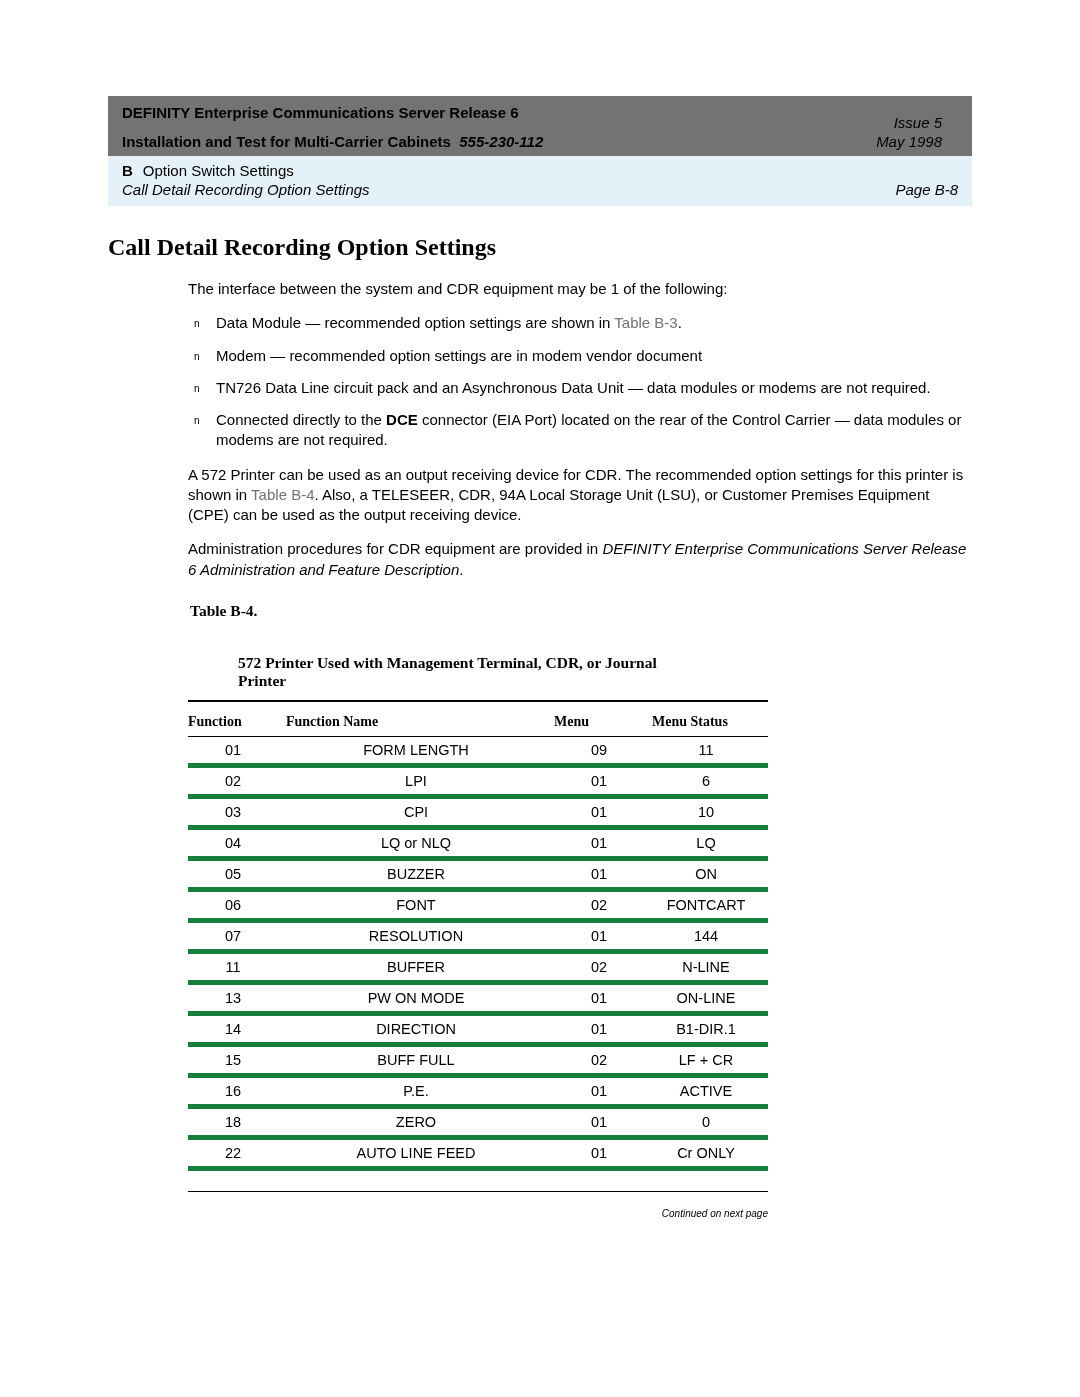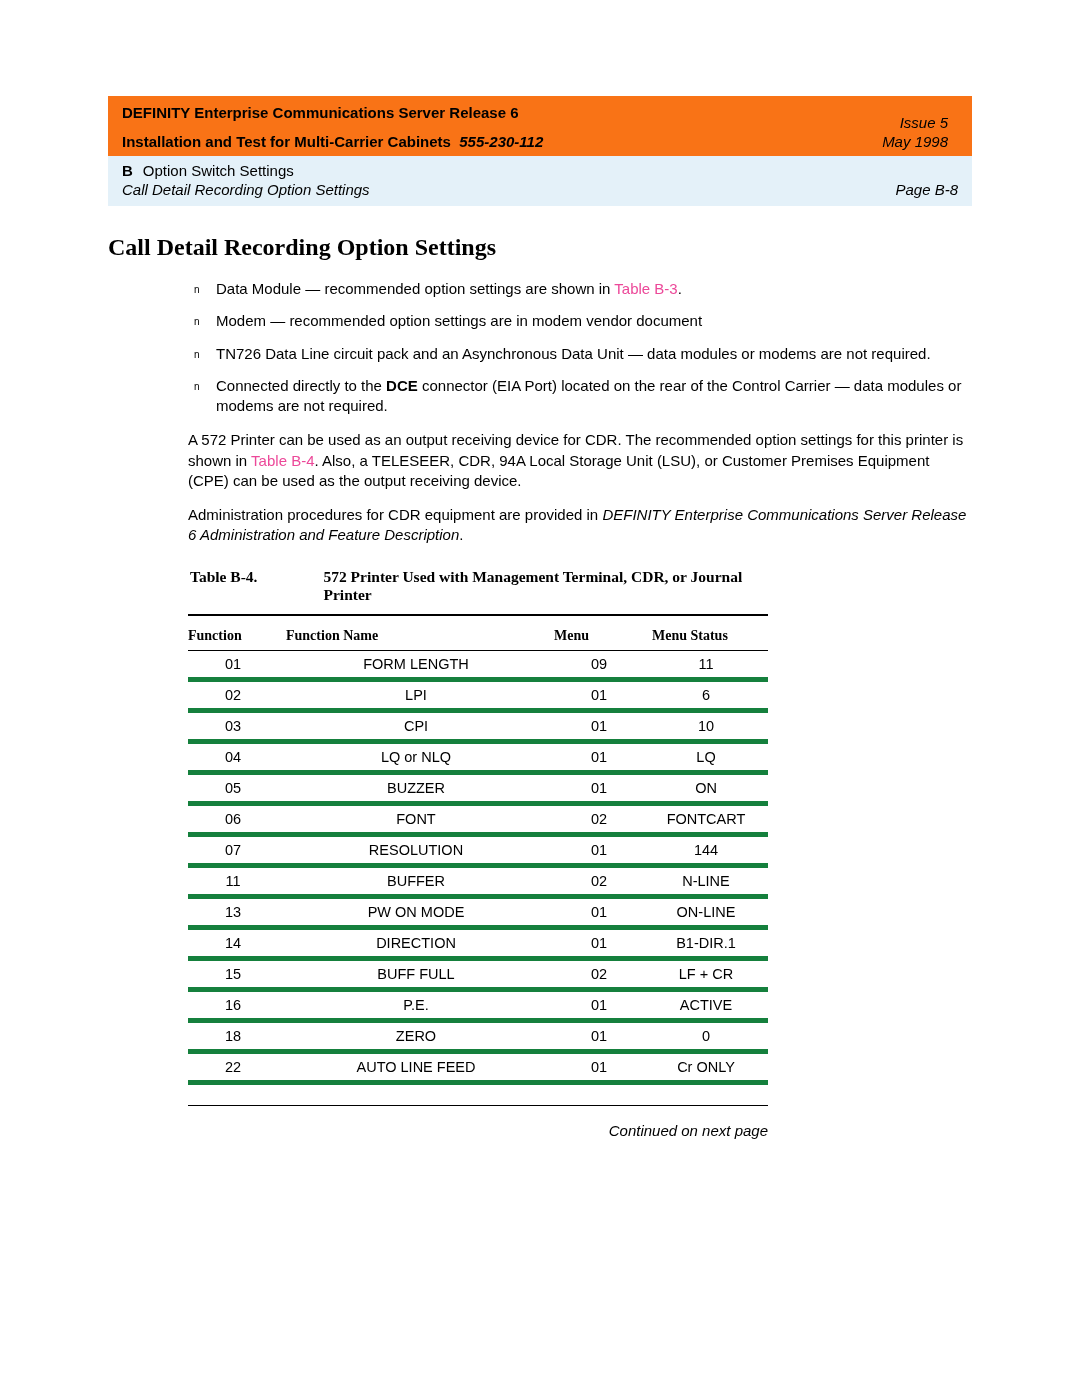"DEFINITY Enterprise Communications Server Release 6" .header-band { background: #f97316 -> #737373; padding: 8px 24px 6px 14px -> 8px 30px 6px 14px }
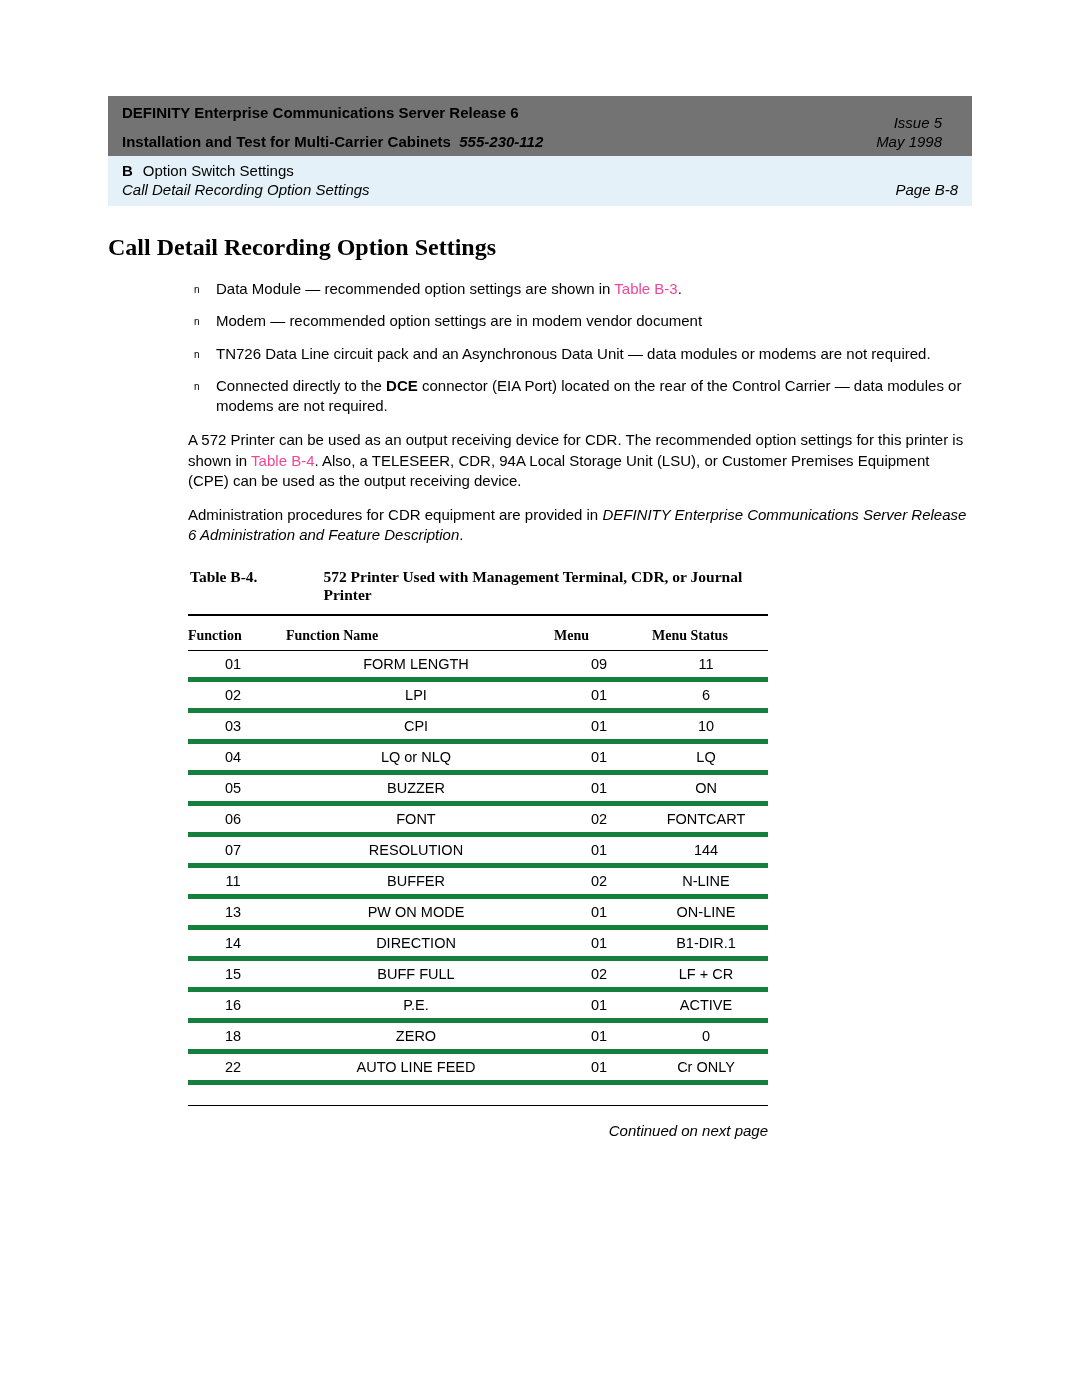"The interface between the system" p { html: none -> <p>The interface between the system and CDR equipment may be 1 of the following:</p> }
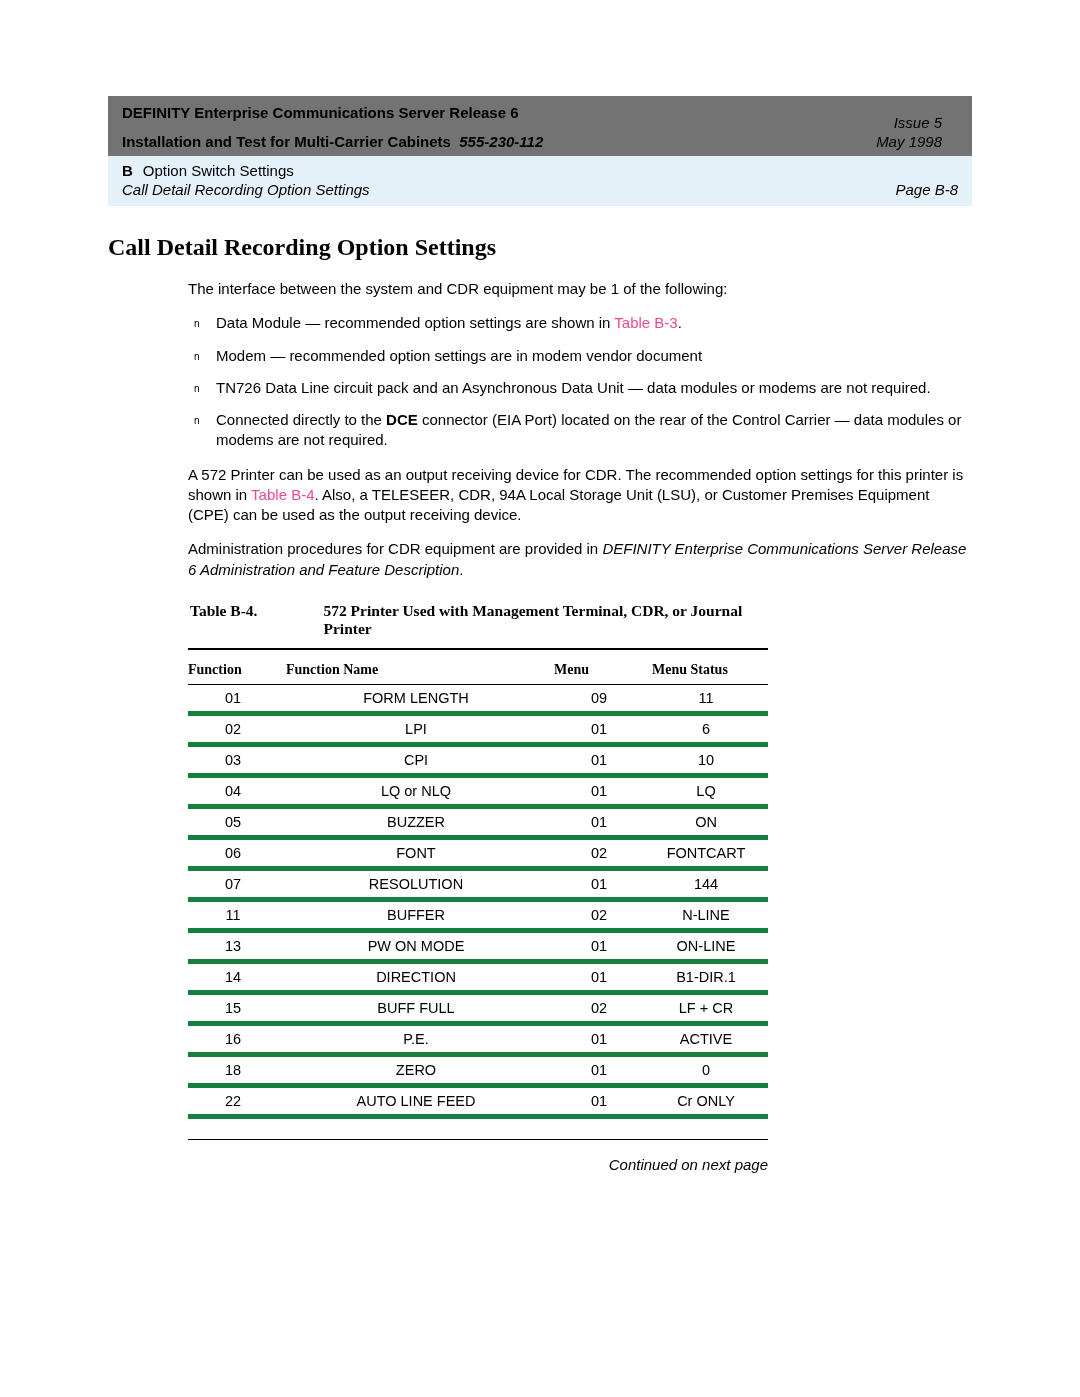"Table B-3" .link { color: #ec4899 -> #737373 }
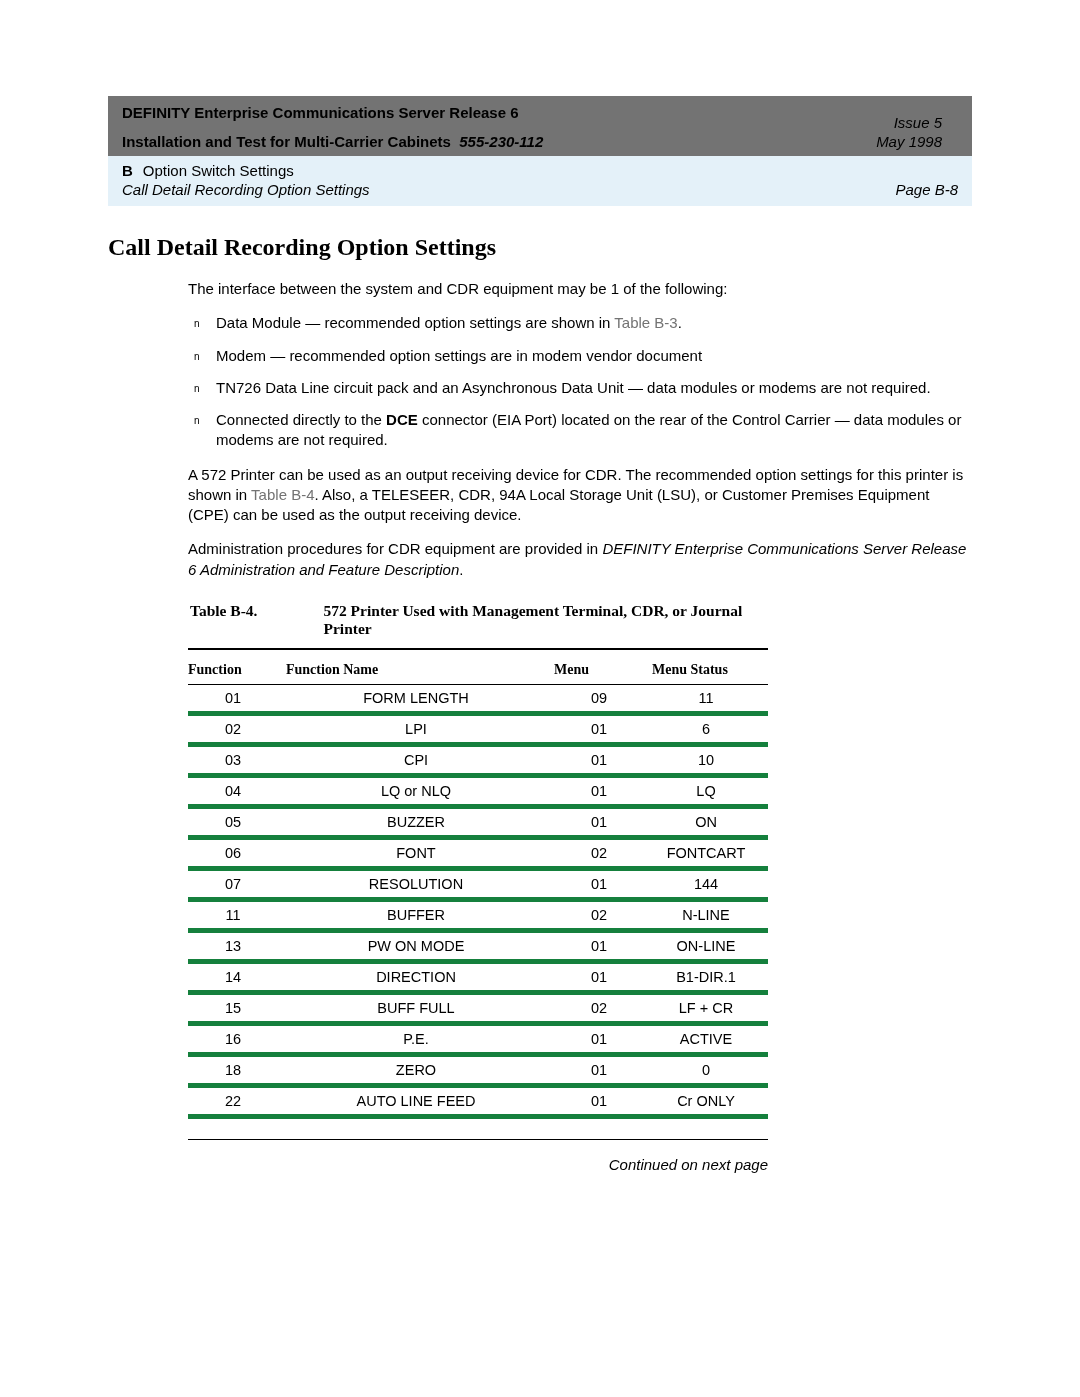"Table B-4." .table-caption { flex-direction: none -> column; gap: 18px -> 34px }
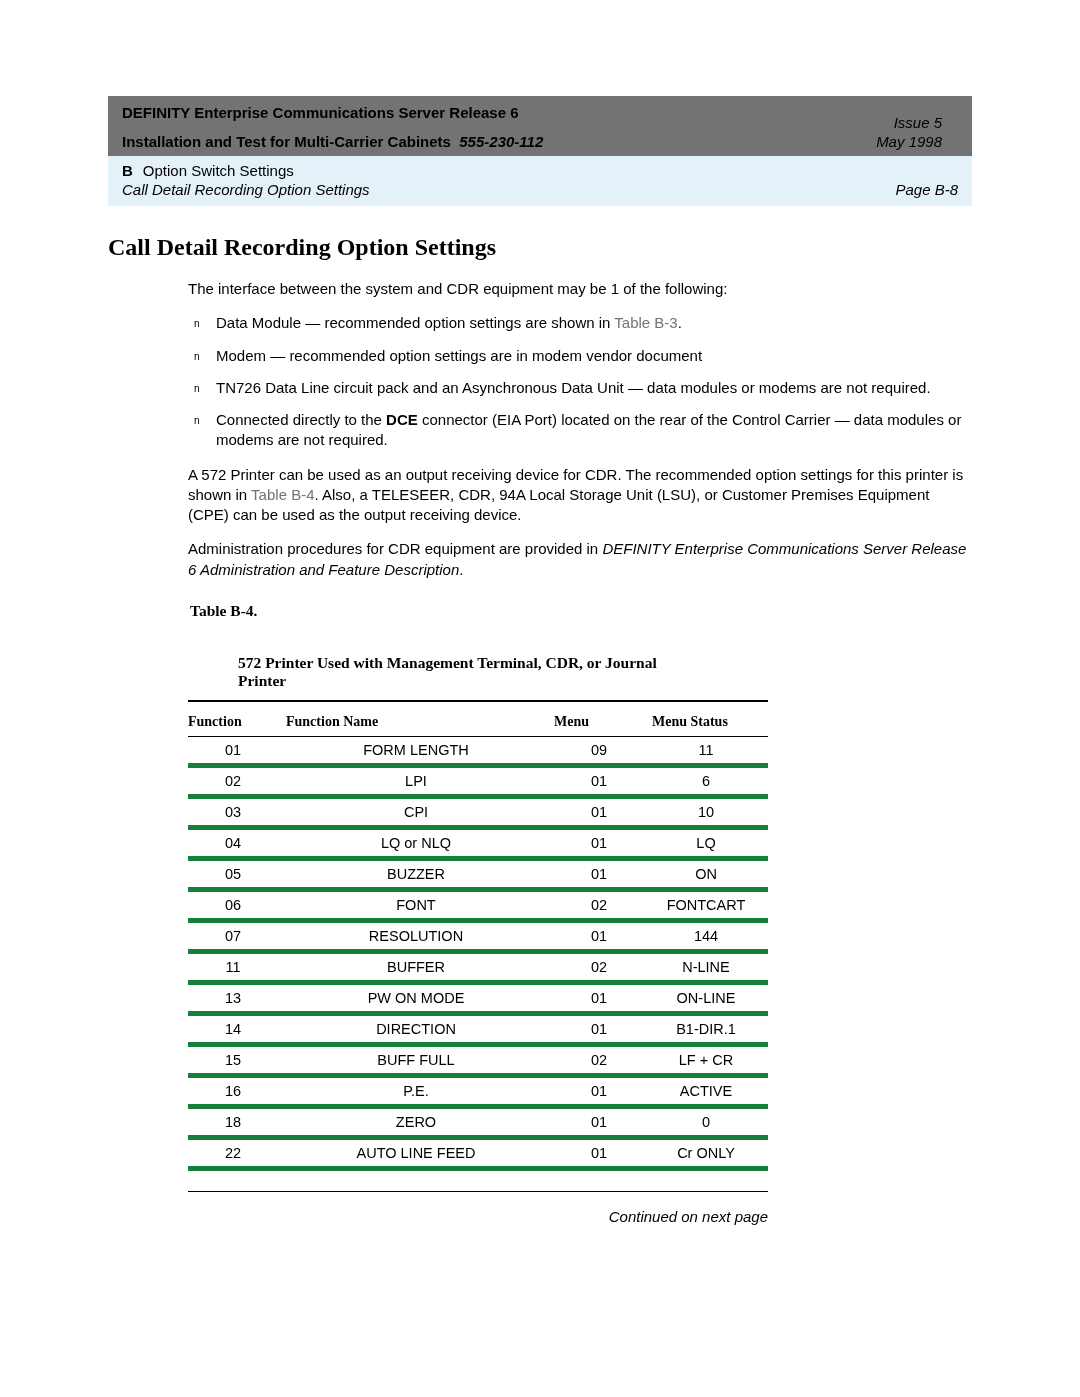"Continued on next page" .cont { font-size: 15px -> 10px }
